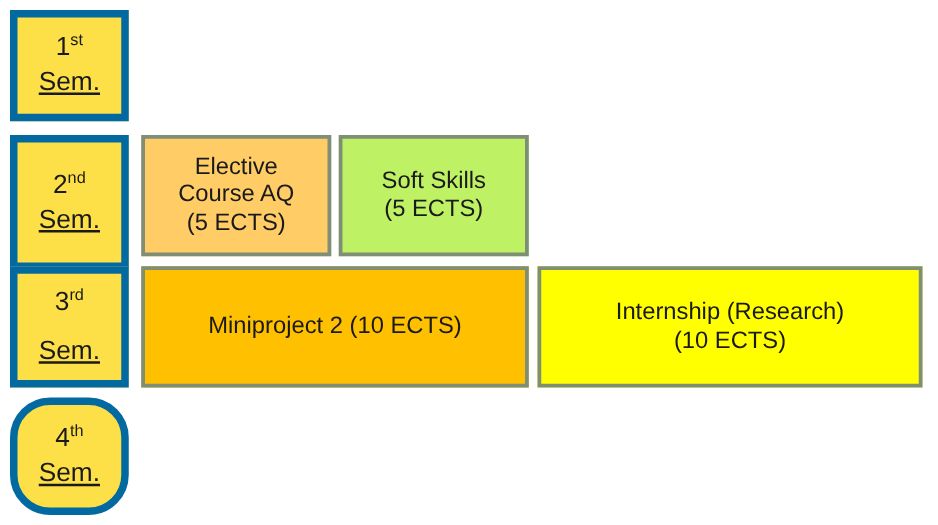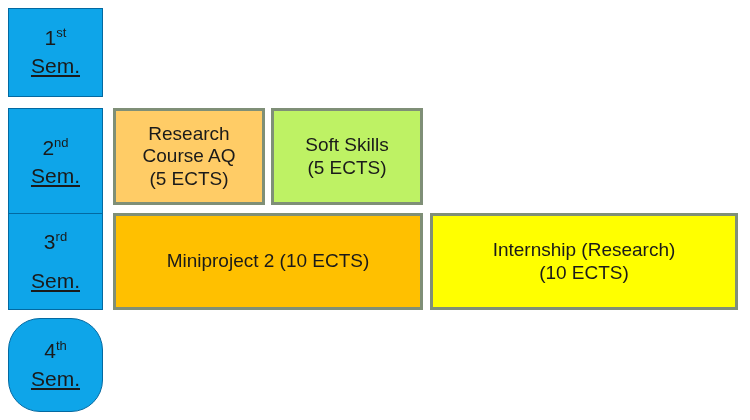"1st" .sem-box { background: #0ea5e9 -> #fde047; border: 1px solid #0369a1 -> 6px solid #0369a1 }
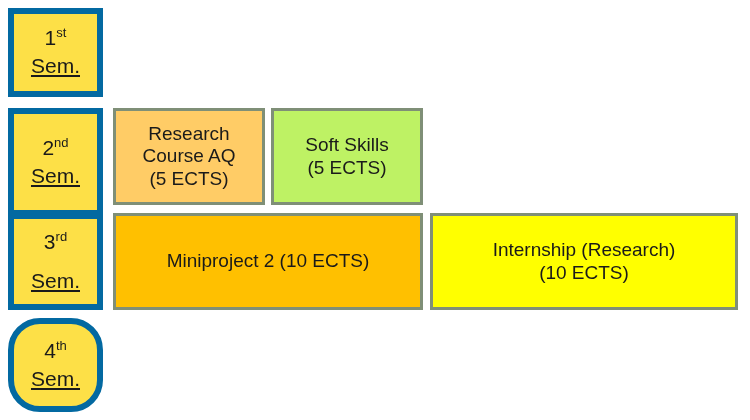"Research" span.line { text: Research -> Elective }
